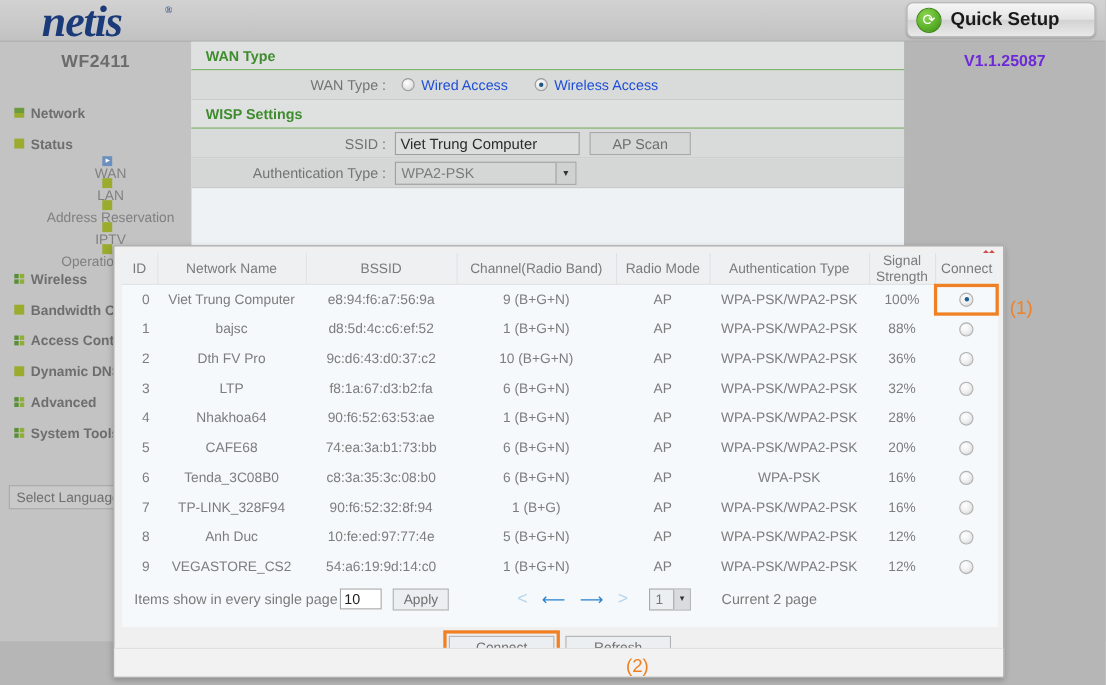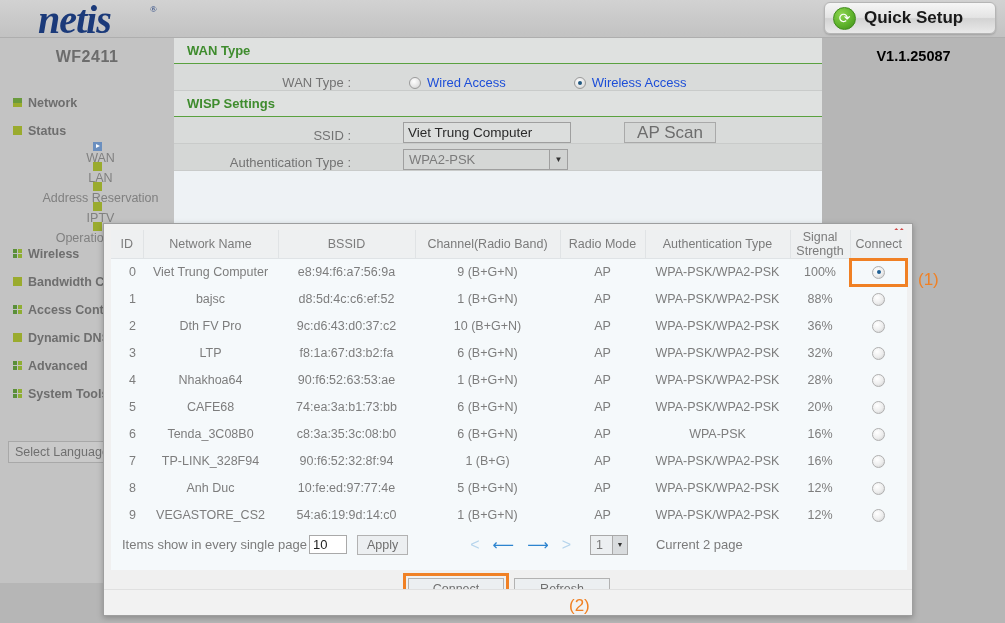"V1.1.25087" .version { color: #000000 -> #6d28d9 }
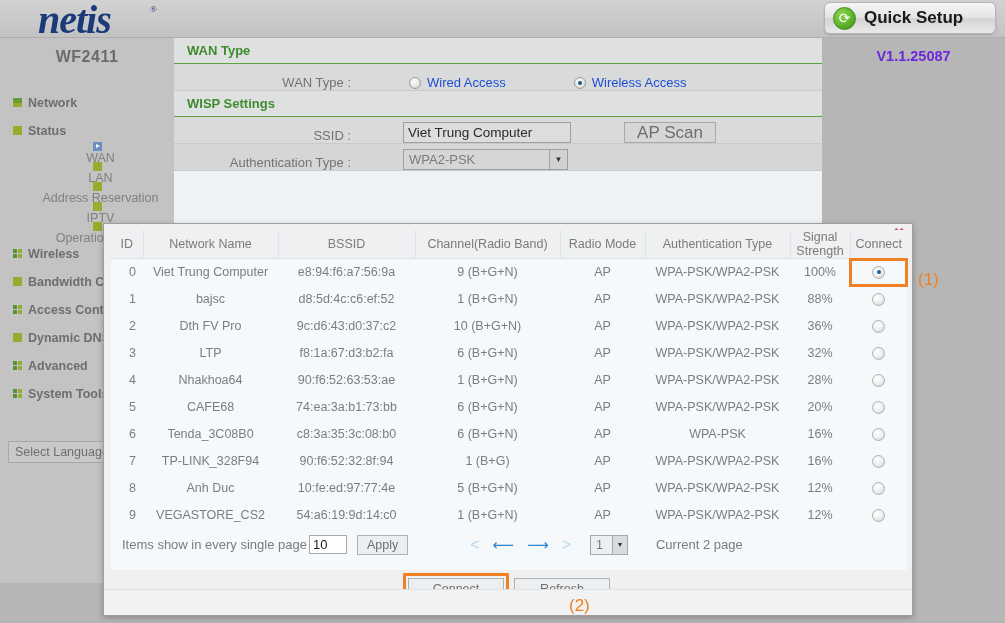"WAN Type :" .row { align-items: flex-end -> center; gap: 44px -> none }
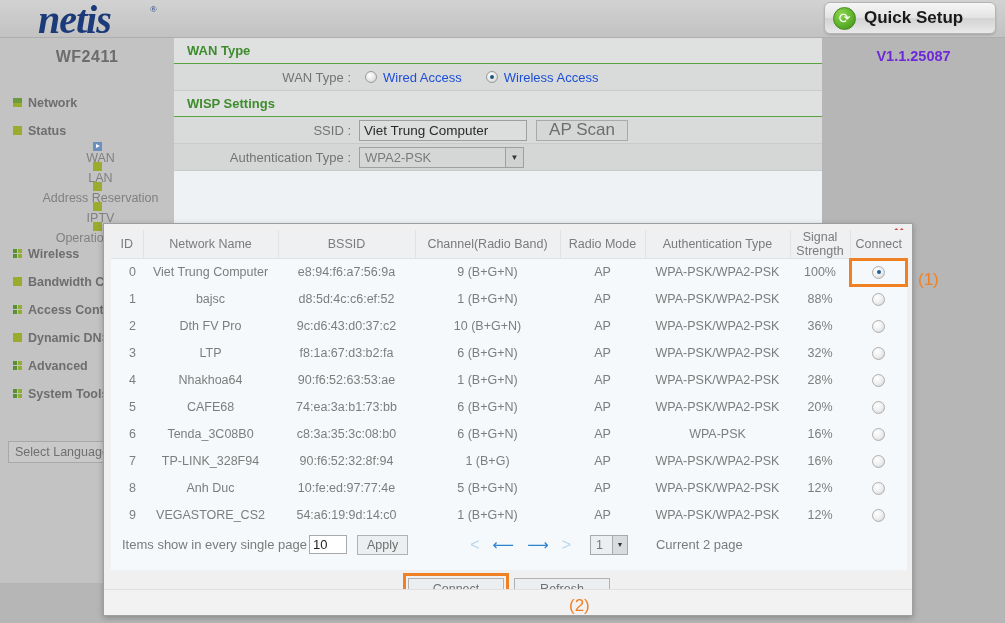"AP Scan" .btn-flat { font-size: 17px -> 13px }
